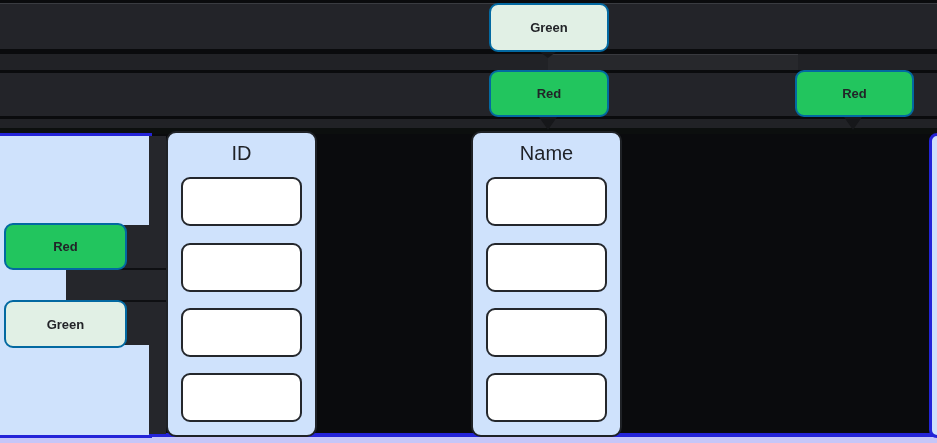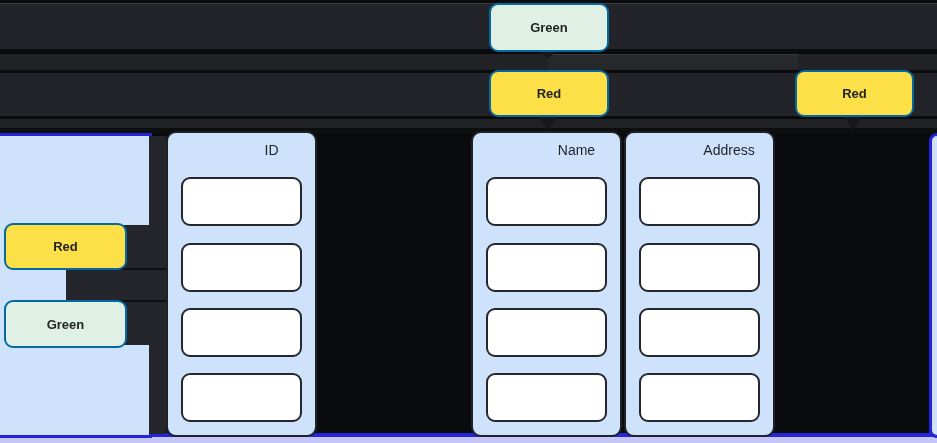"Red" .badge.pink { background: #fde047 -> #22c55e }
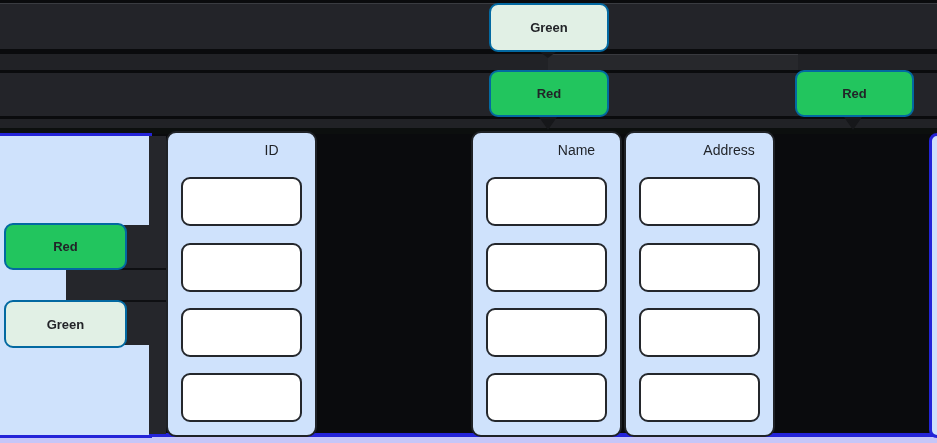"ID" .col-header { font-size: 14px -> 20px; margin-left: 30px -> none }
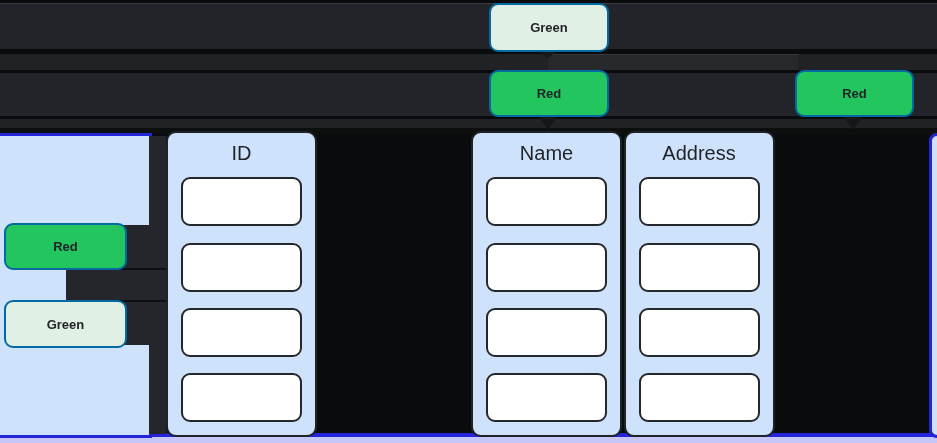"Address" div.abs { html: <div> <div>Address</div> <div></div> <div></div> <div></div> <div></div> </div> -> none }
